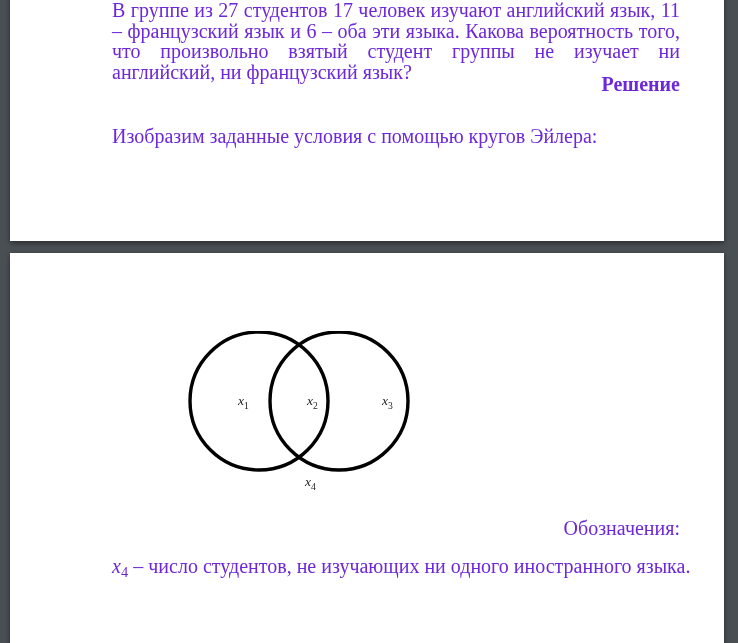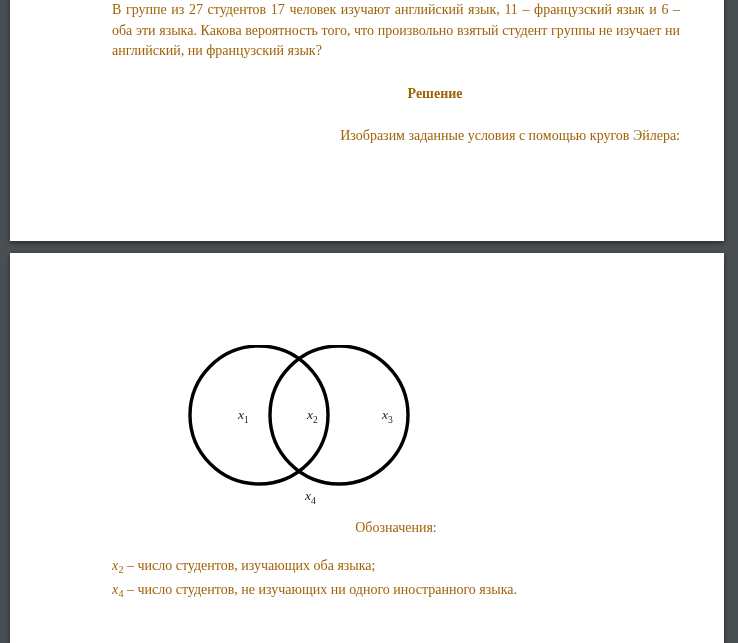"В группе из 27 студентов" .para { color: #a16207 -> #6d28d9; font-size: 14px -> 20px }
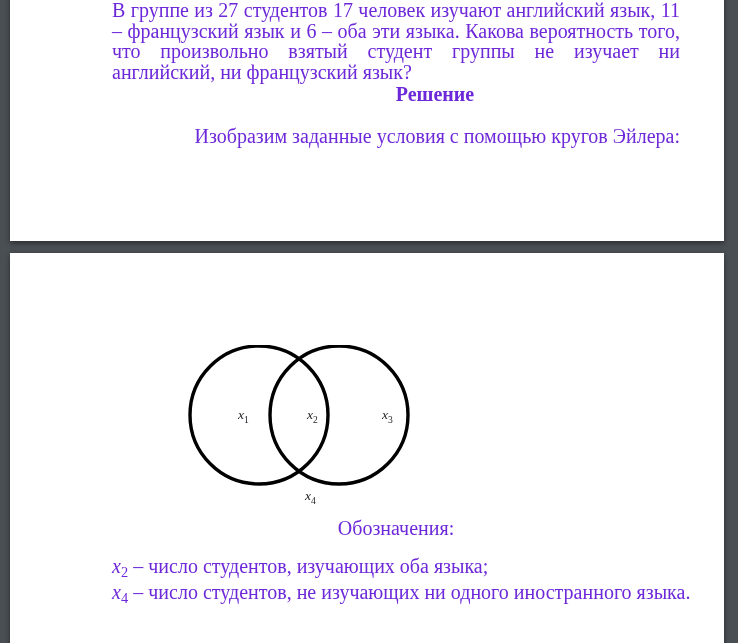"Решение" #solution-heading { margin-left: 39px -> none; text-align: center -> right; top: 92px -> 82px }
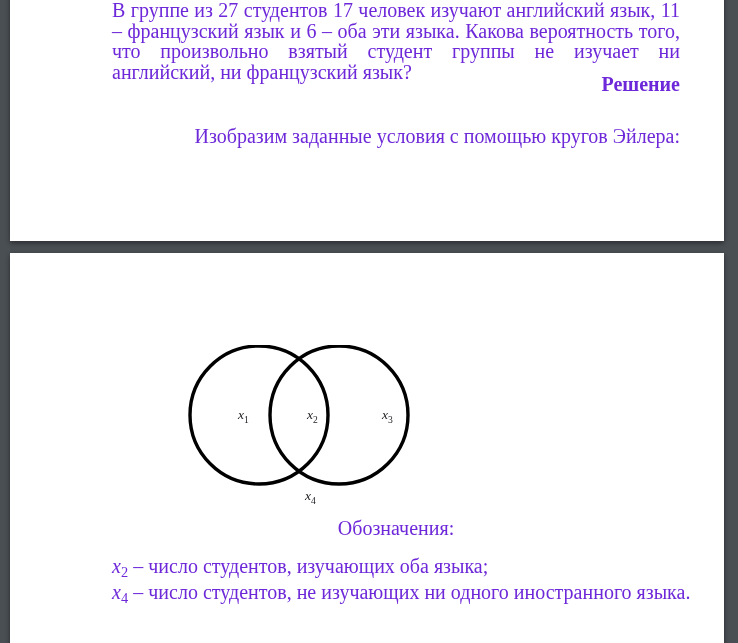"Изобразим заданные условия с помощью" #euler-intro { text-align: right -> left }
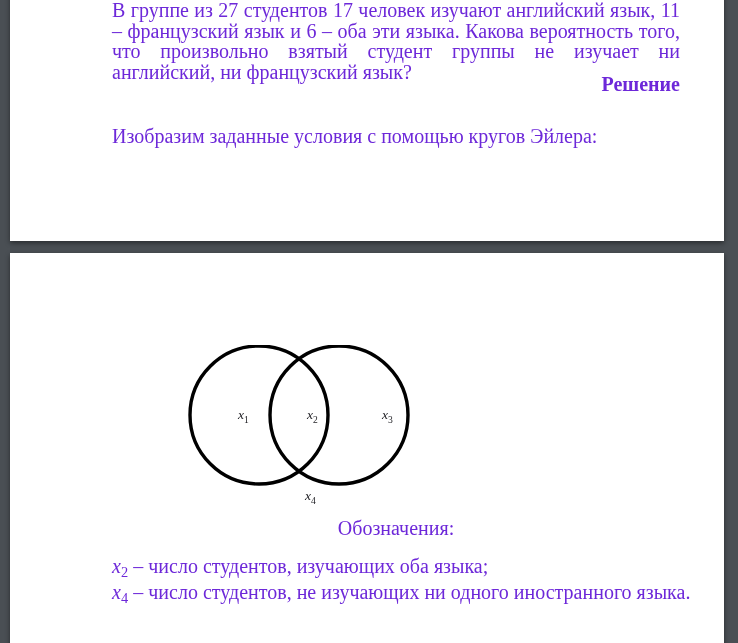"x1" #venn-diagram { top: 92px -> 78px }
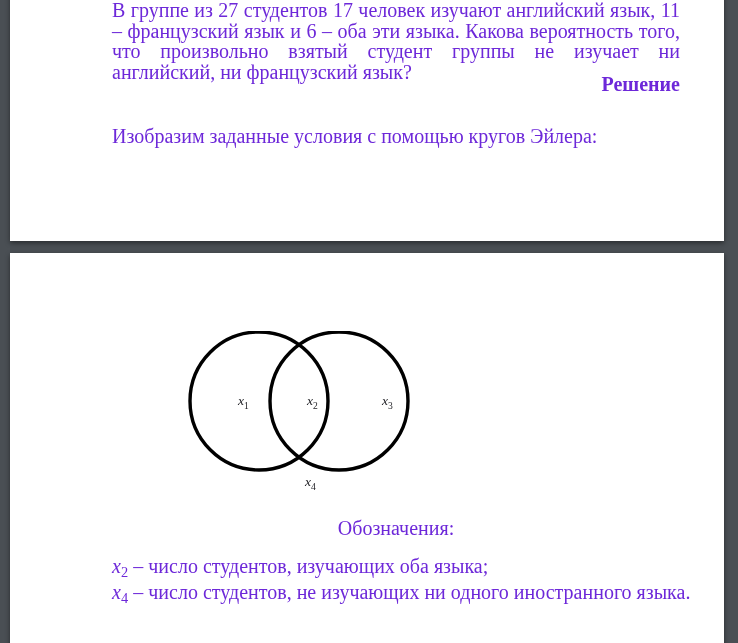"Обозначения:" #notation-heading { text-align: center -> right }
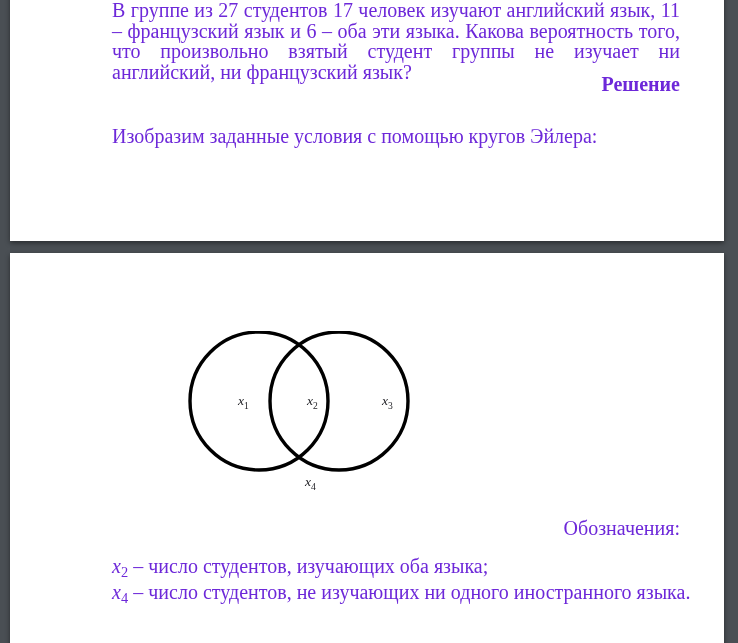"x2 – число студентов, изучающих" div.def-line { html: <div><span>x<sub>2</sub></span><span>&nbsp;–&nbsp;число студентов, изучающих оба языка;</span></div> -> none }
